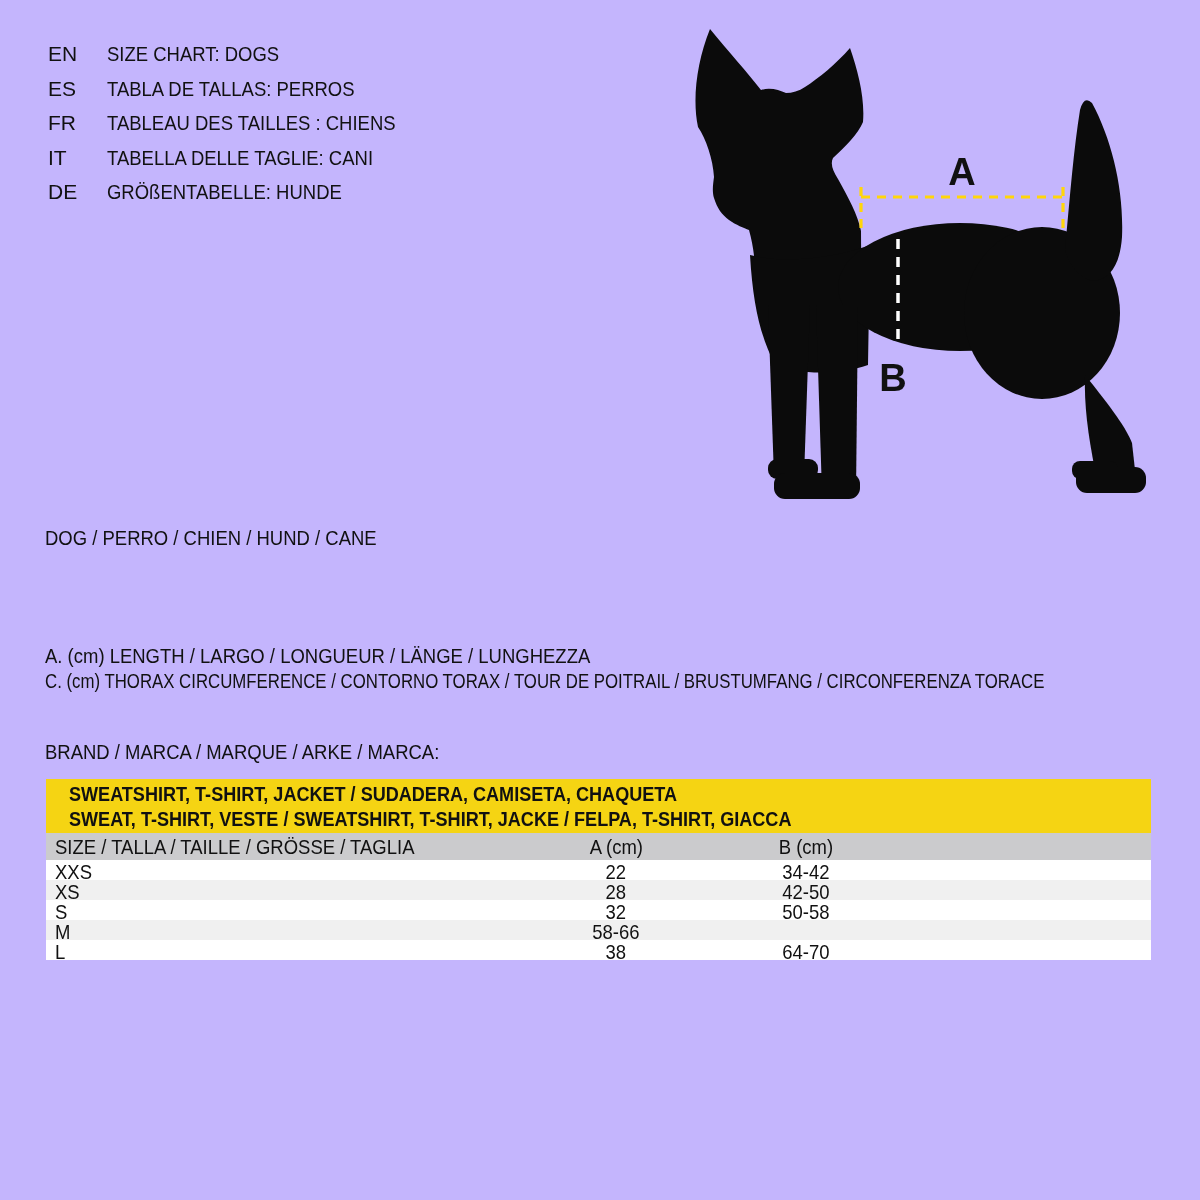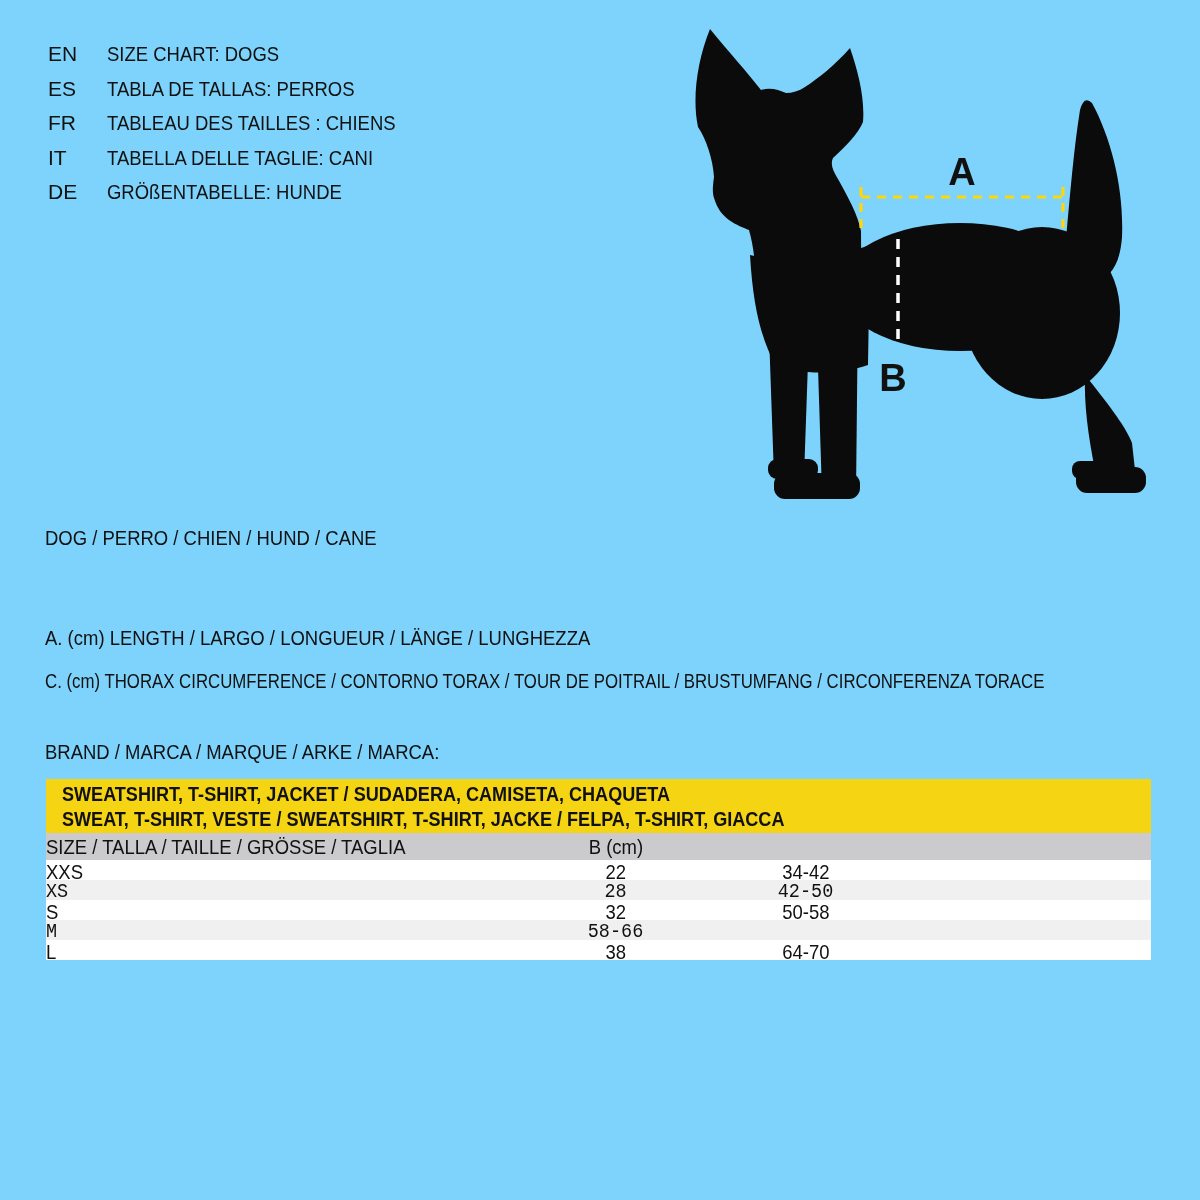"EN" .canvas { background: #7dd3fc -> #c4b5fd }
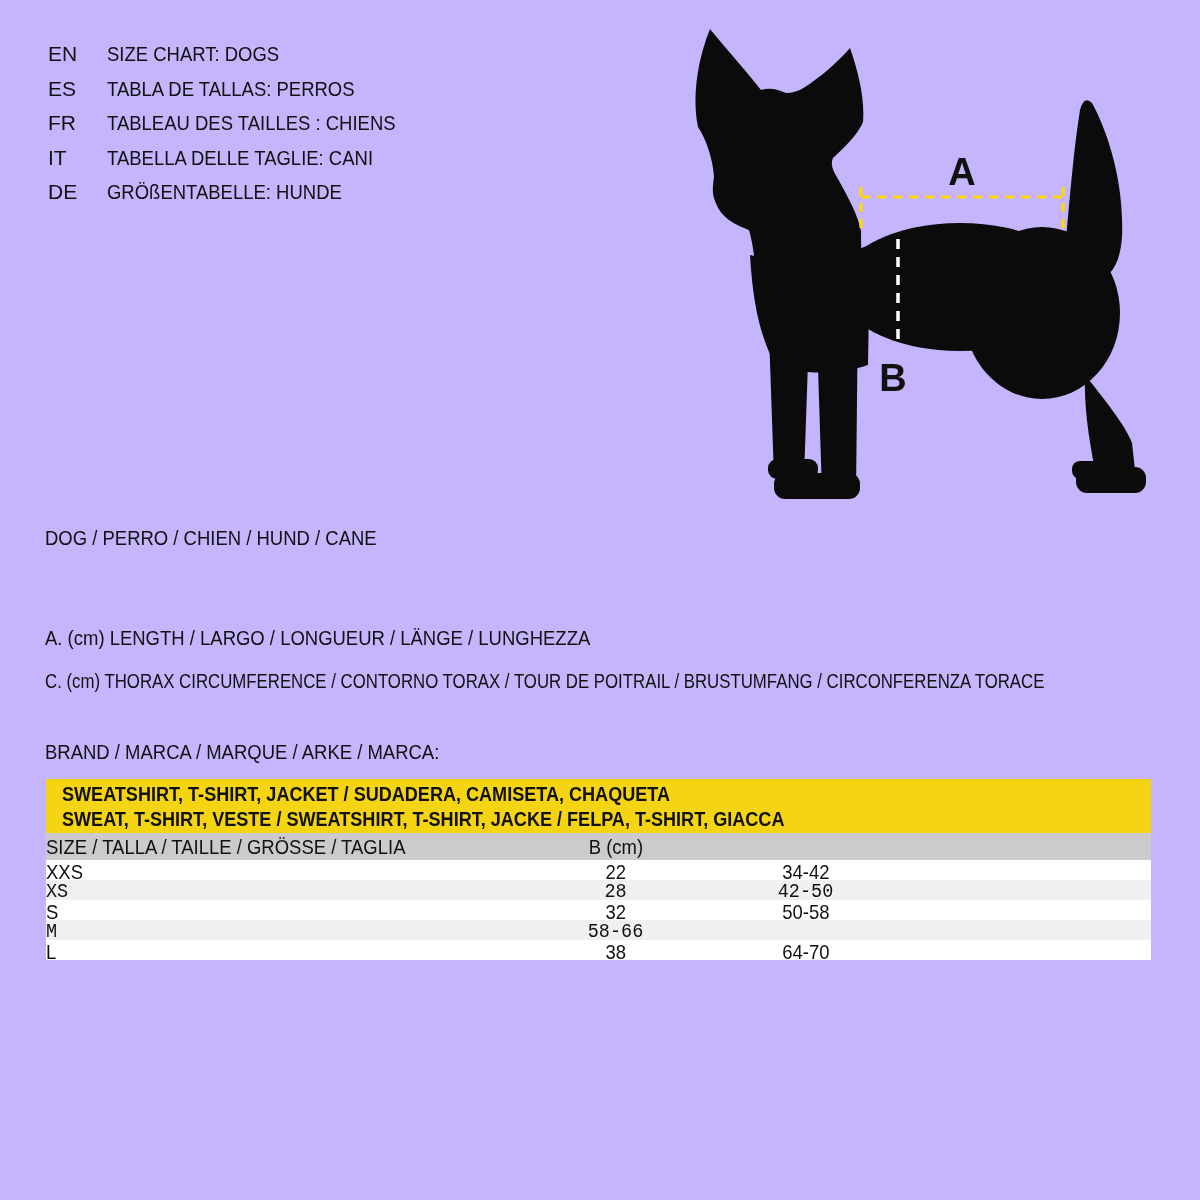"A. (cm) LENGTH / LARGO" .legend-a { top: 580px -> 598px }
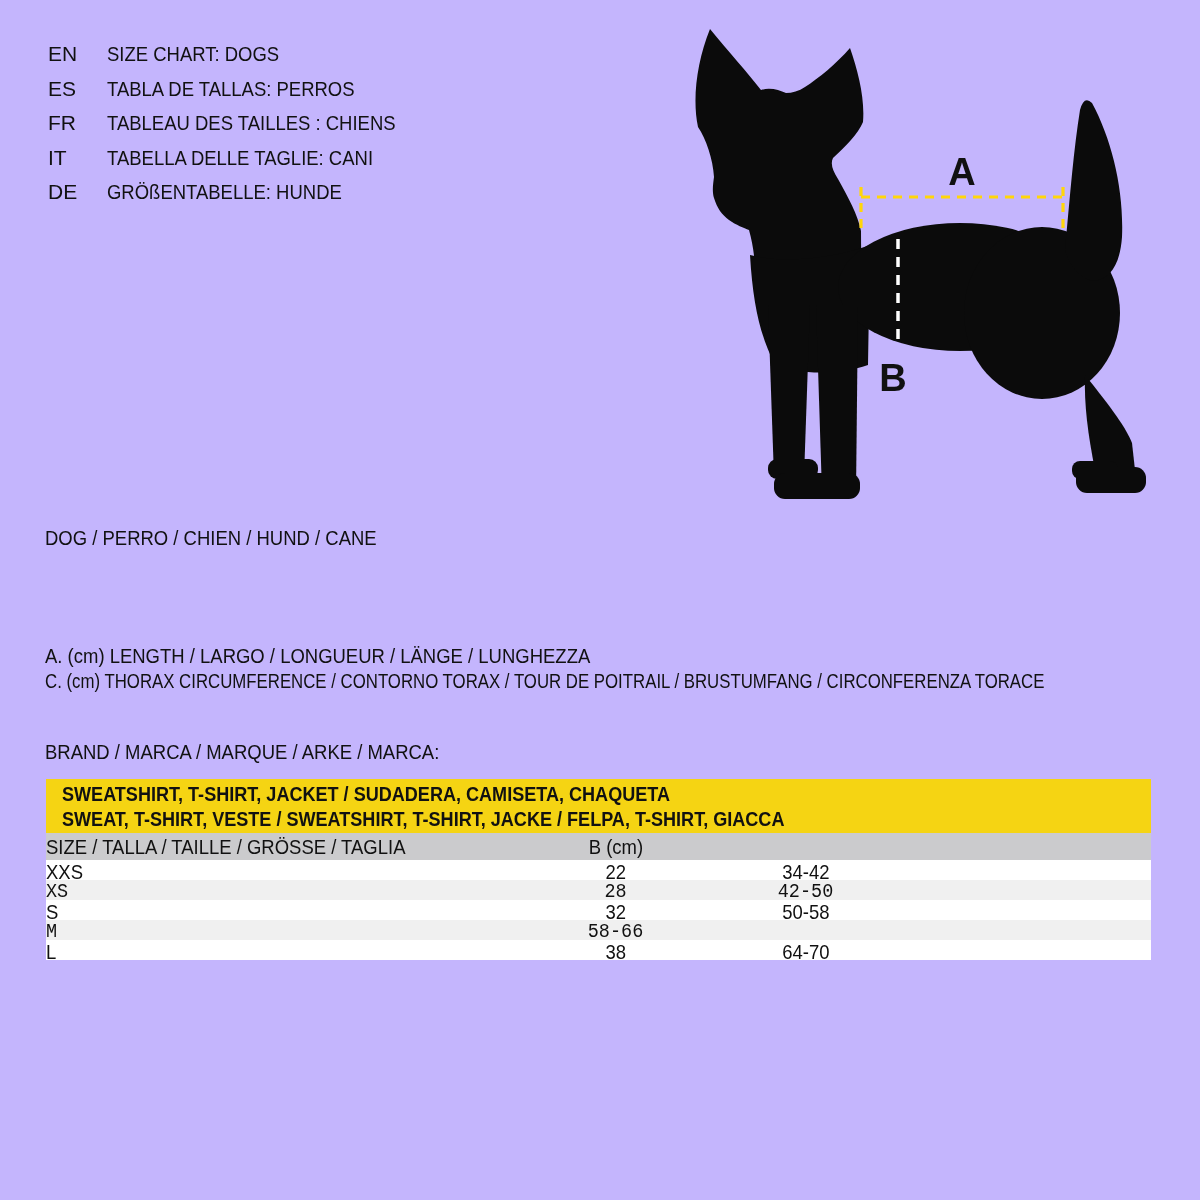"SWEATSHIRT, T-SHIRT, JACKET / SUDADERA," .banner { padding: 2px 0 2px 16px -> 2px 0 2px 23px }
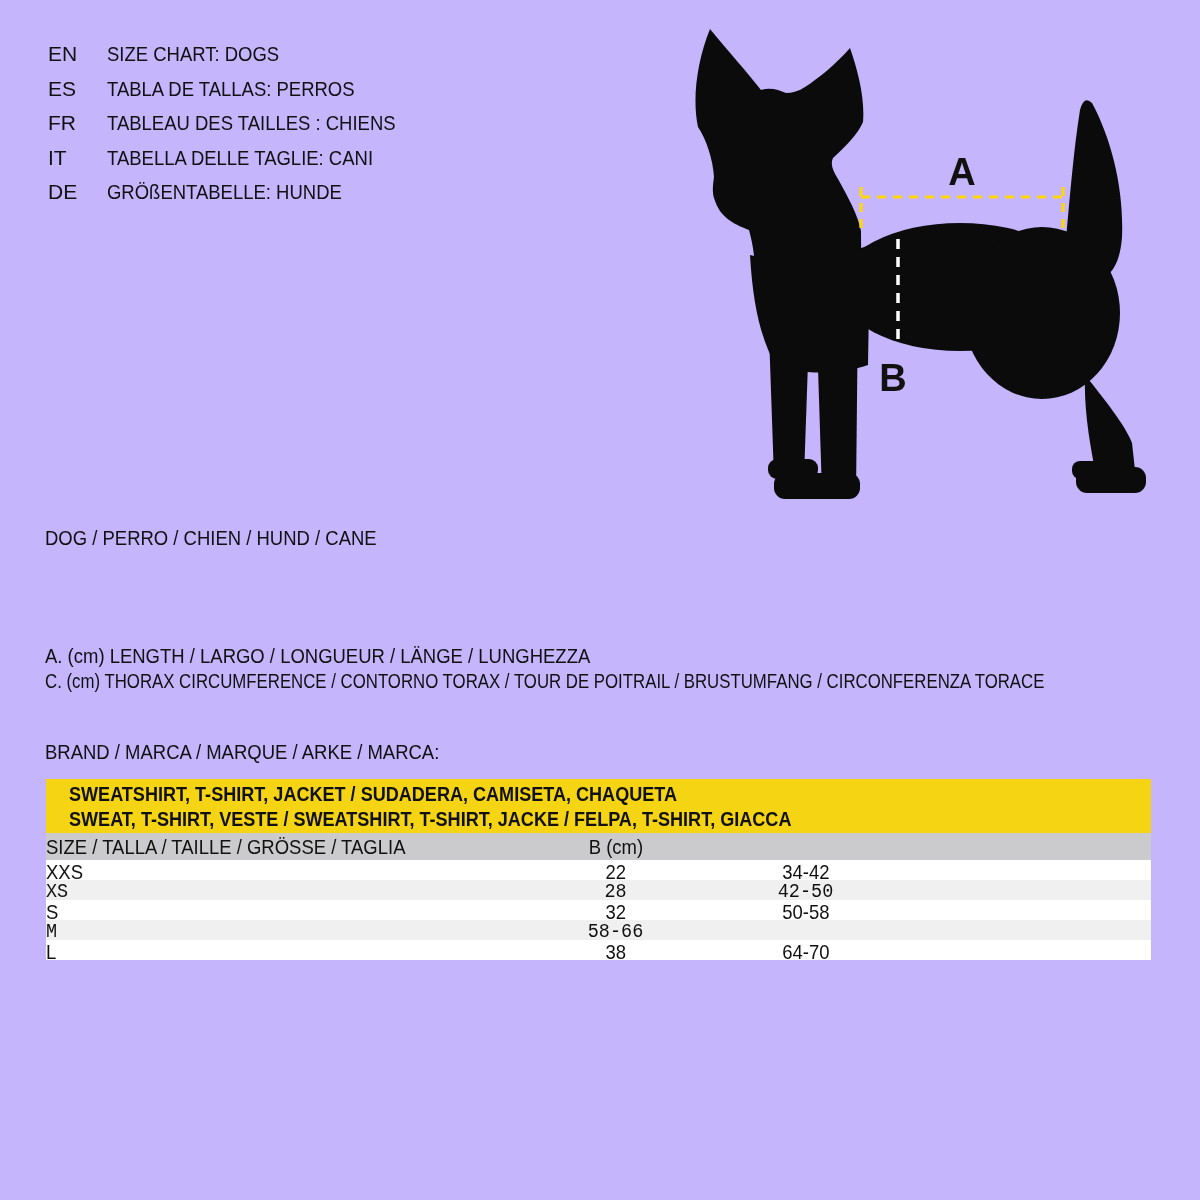"SIZE / TALLA / TAILLE" .c1 { padding-left: 0 -> 9px }
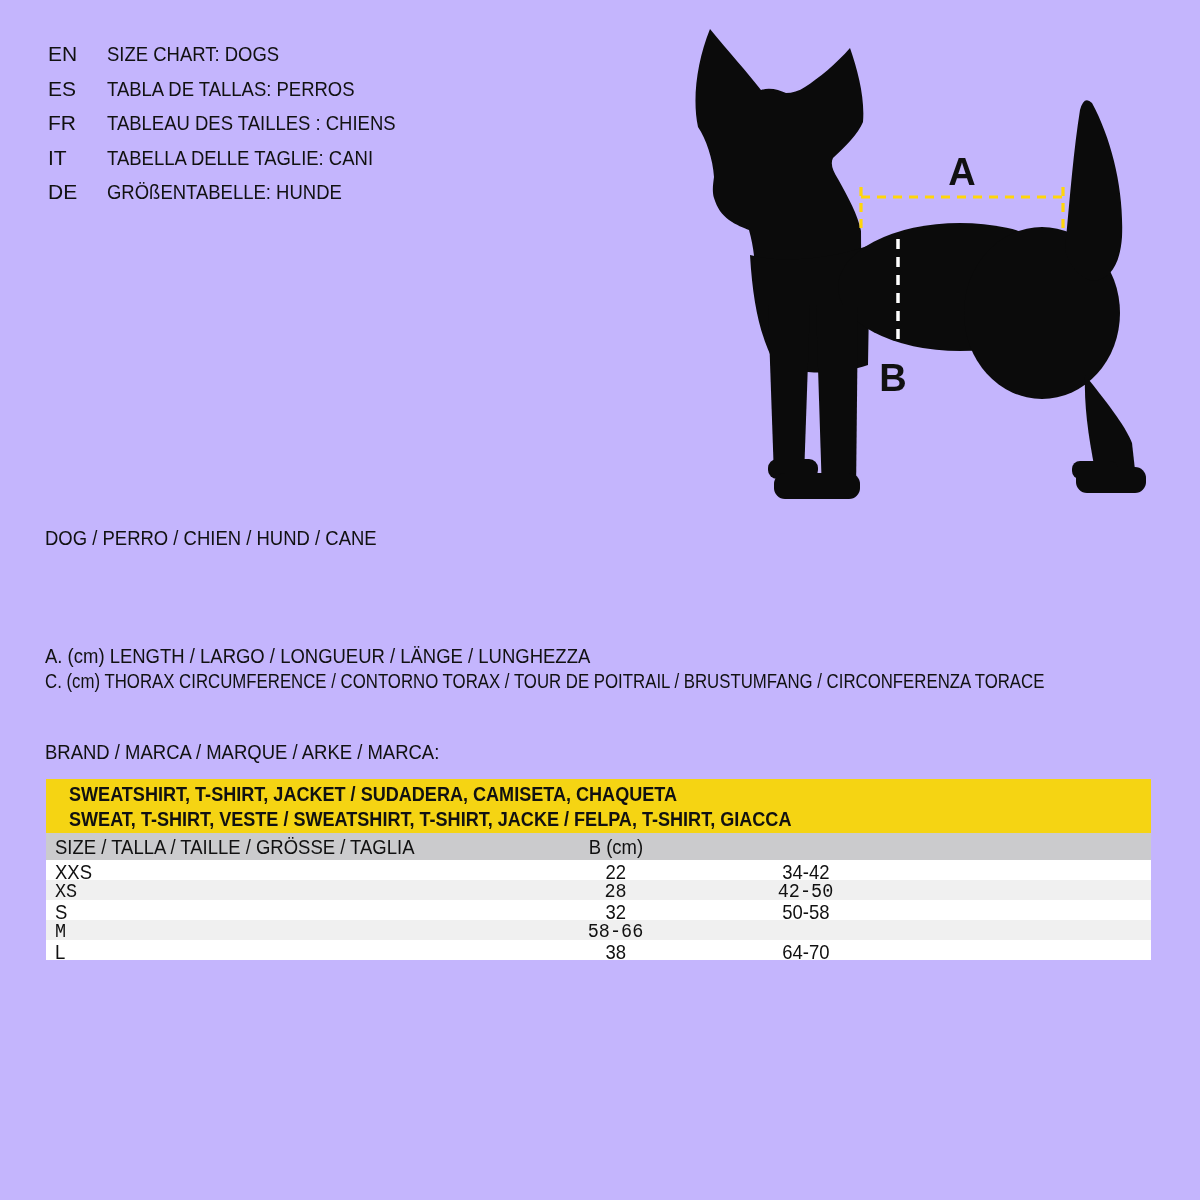"A (cm)" div.c2 { html: none -> <div><span>A (cm)</span></div> }
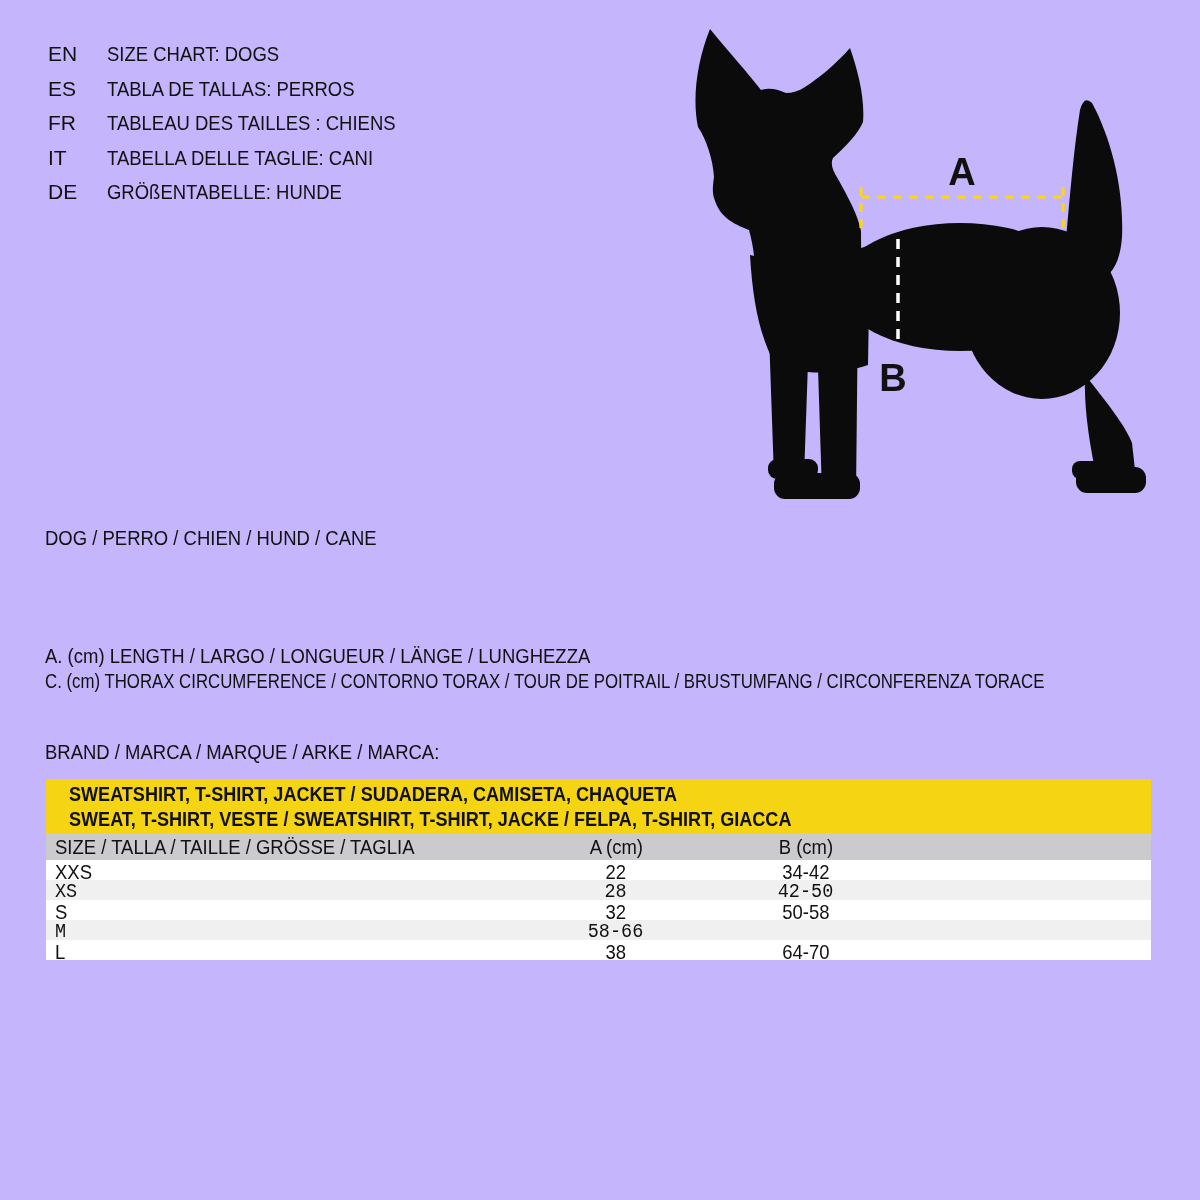"XS" .trow.alt { font-family: Liberation Mono, monospace -> none }
